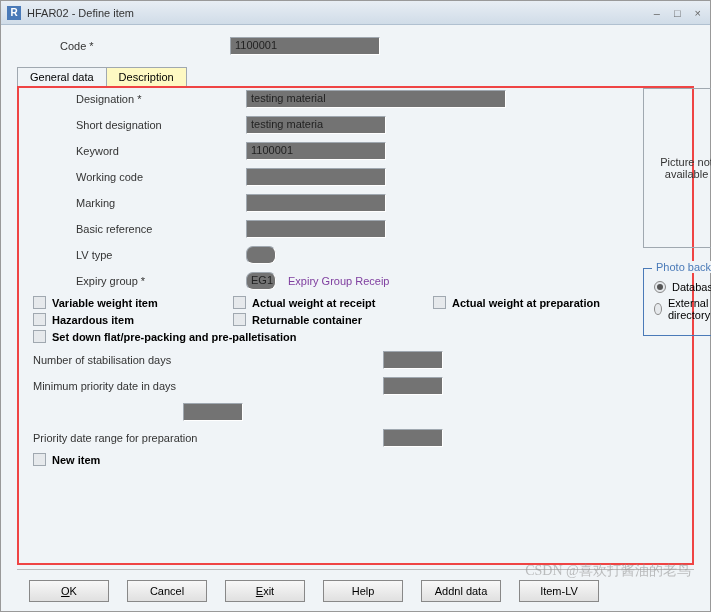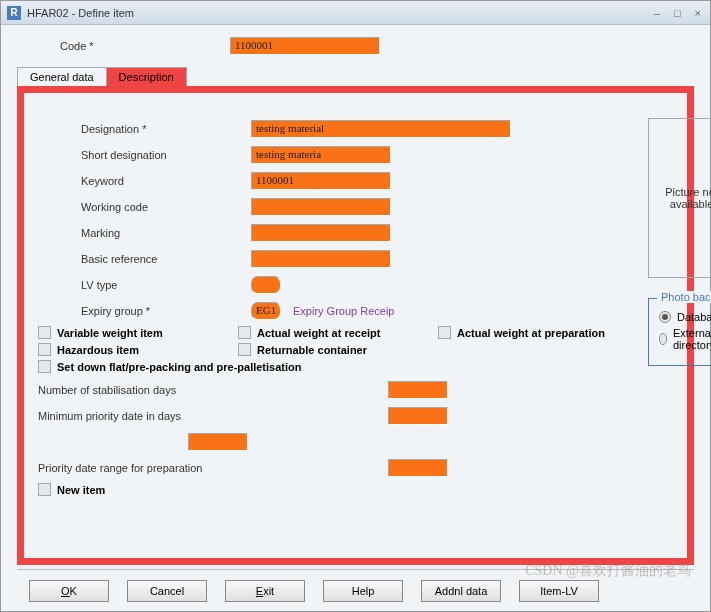"1100001" .textfield { background: #f97316 -> #737373; font-family: Liberation Serif, serif -> none }
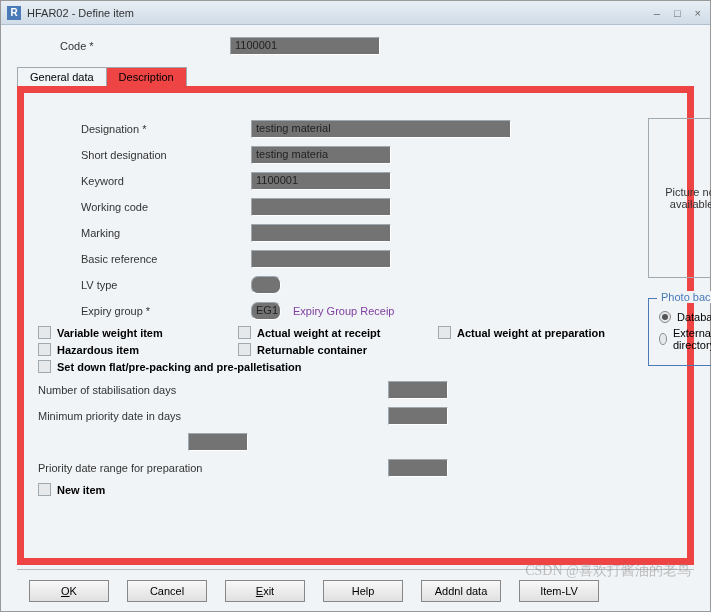"Description" .tab { background: #ef4444 -> #fef9c3 }
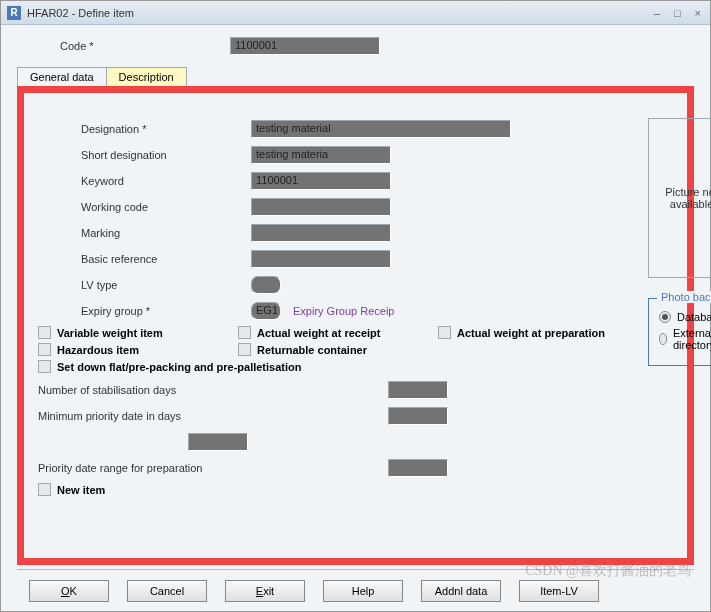"Designation *" .tabbody { border: 7px solid #ef4444 -> 2px solid #ef4444; padding: 25px 14px 8px 14px -> 0 14px 8px 14px }
